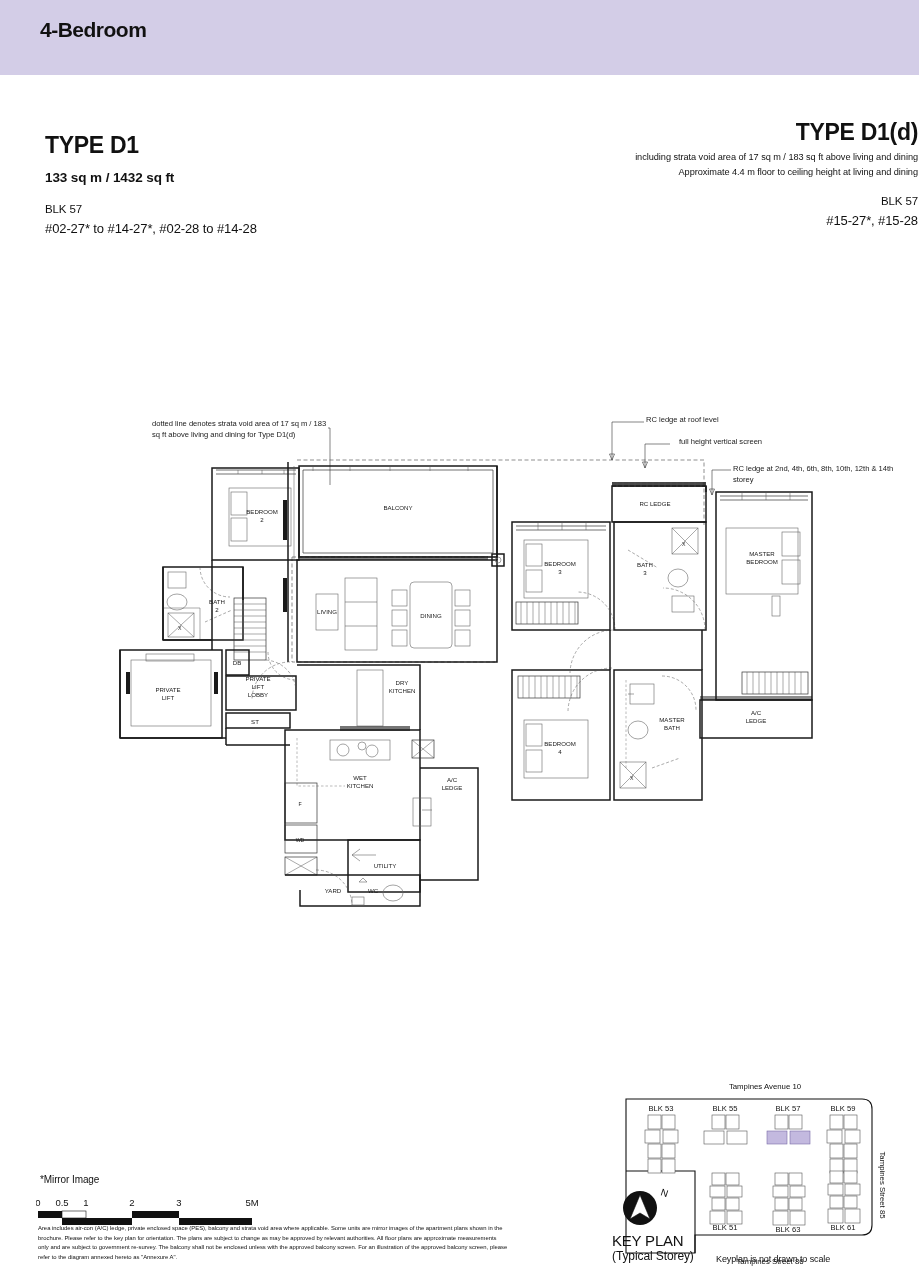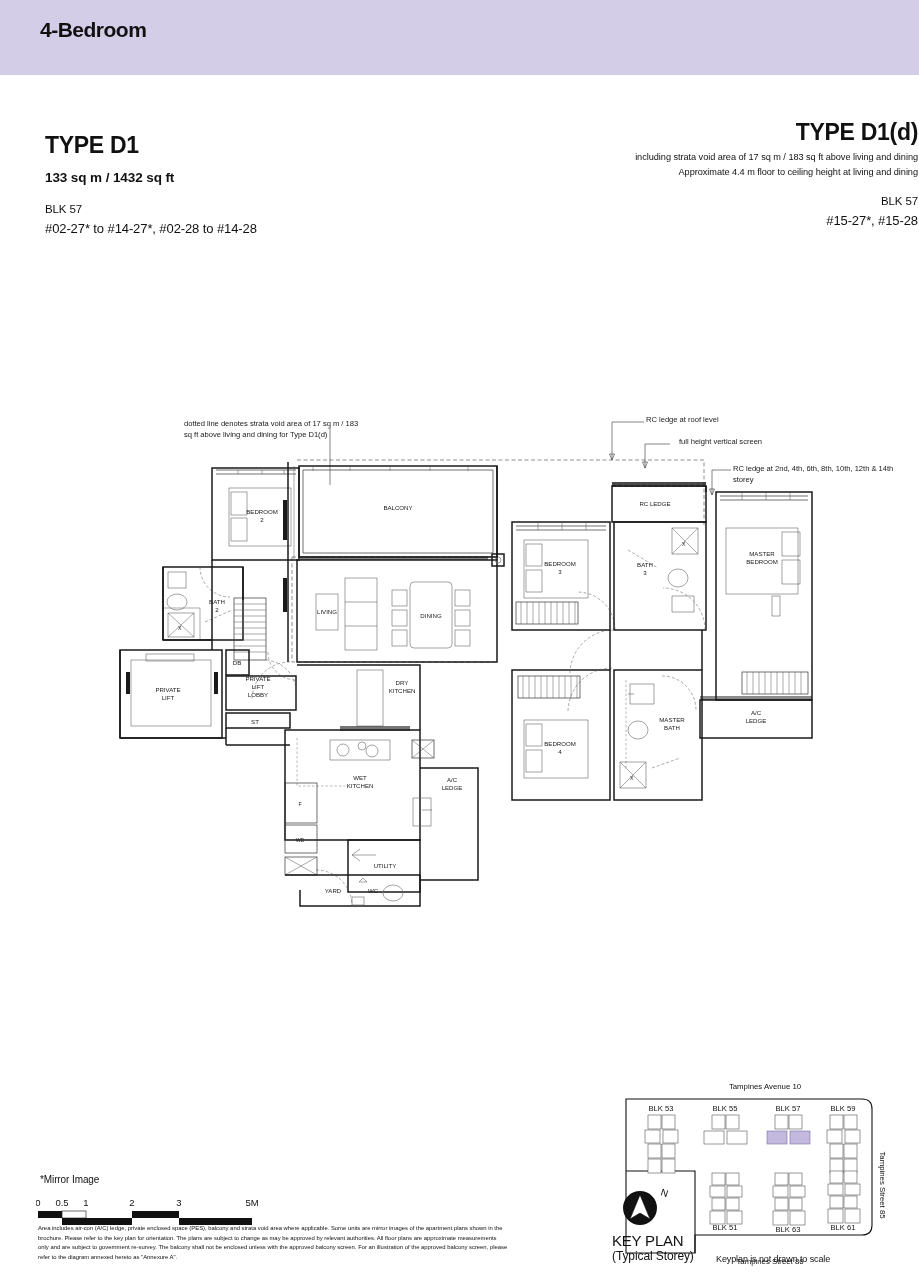"dotted line denotes strata void" #callout-void { margin-left: 32px -> none }
